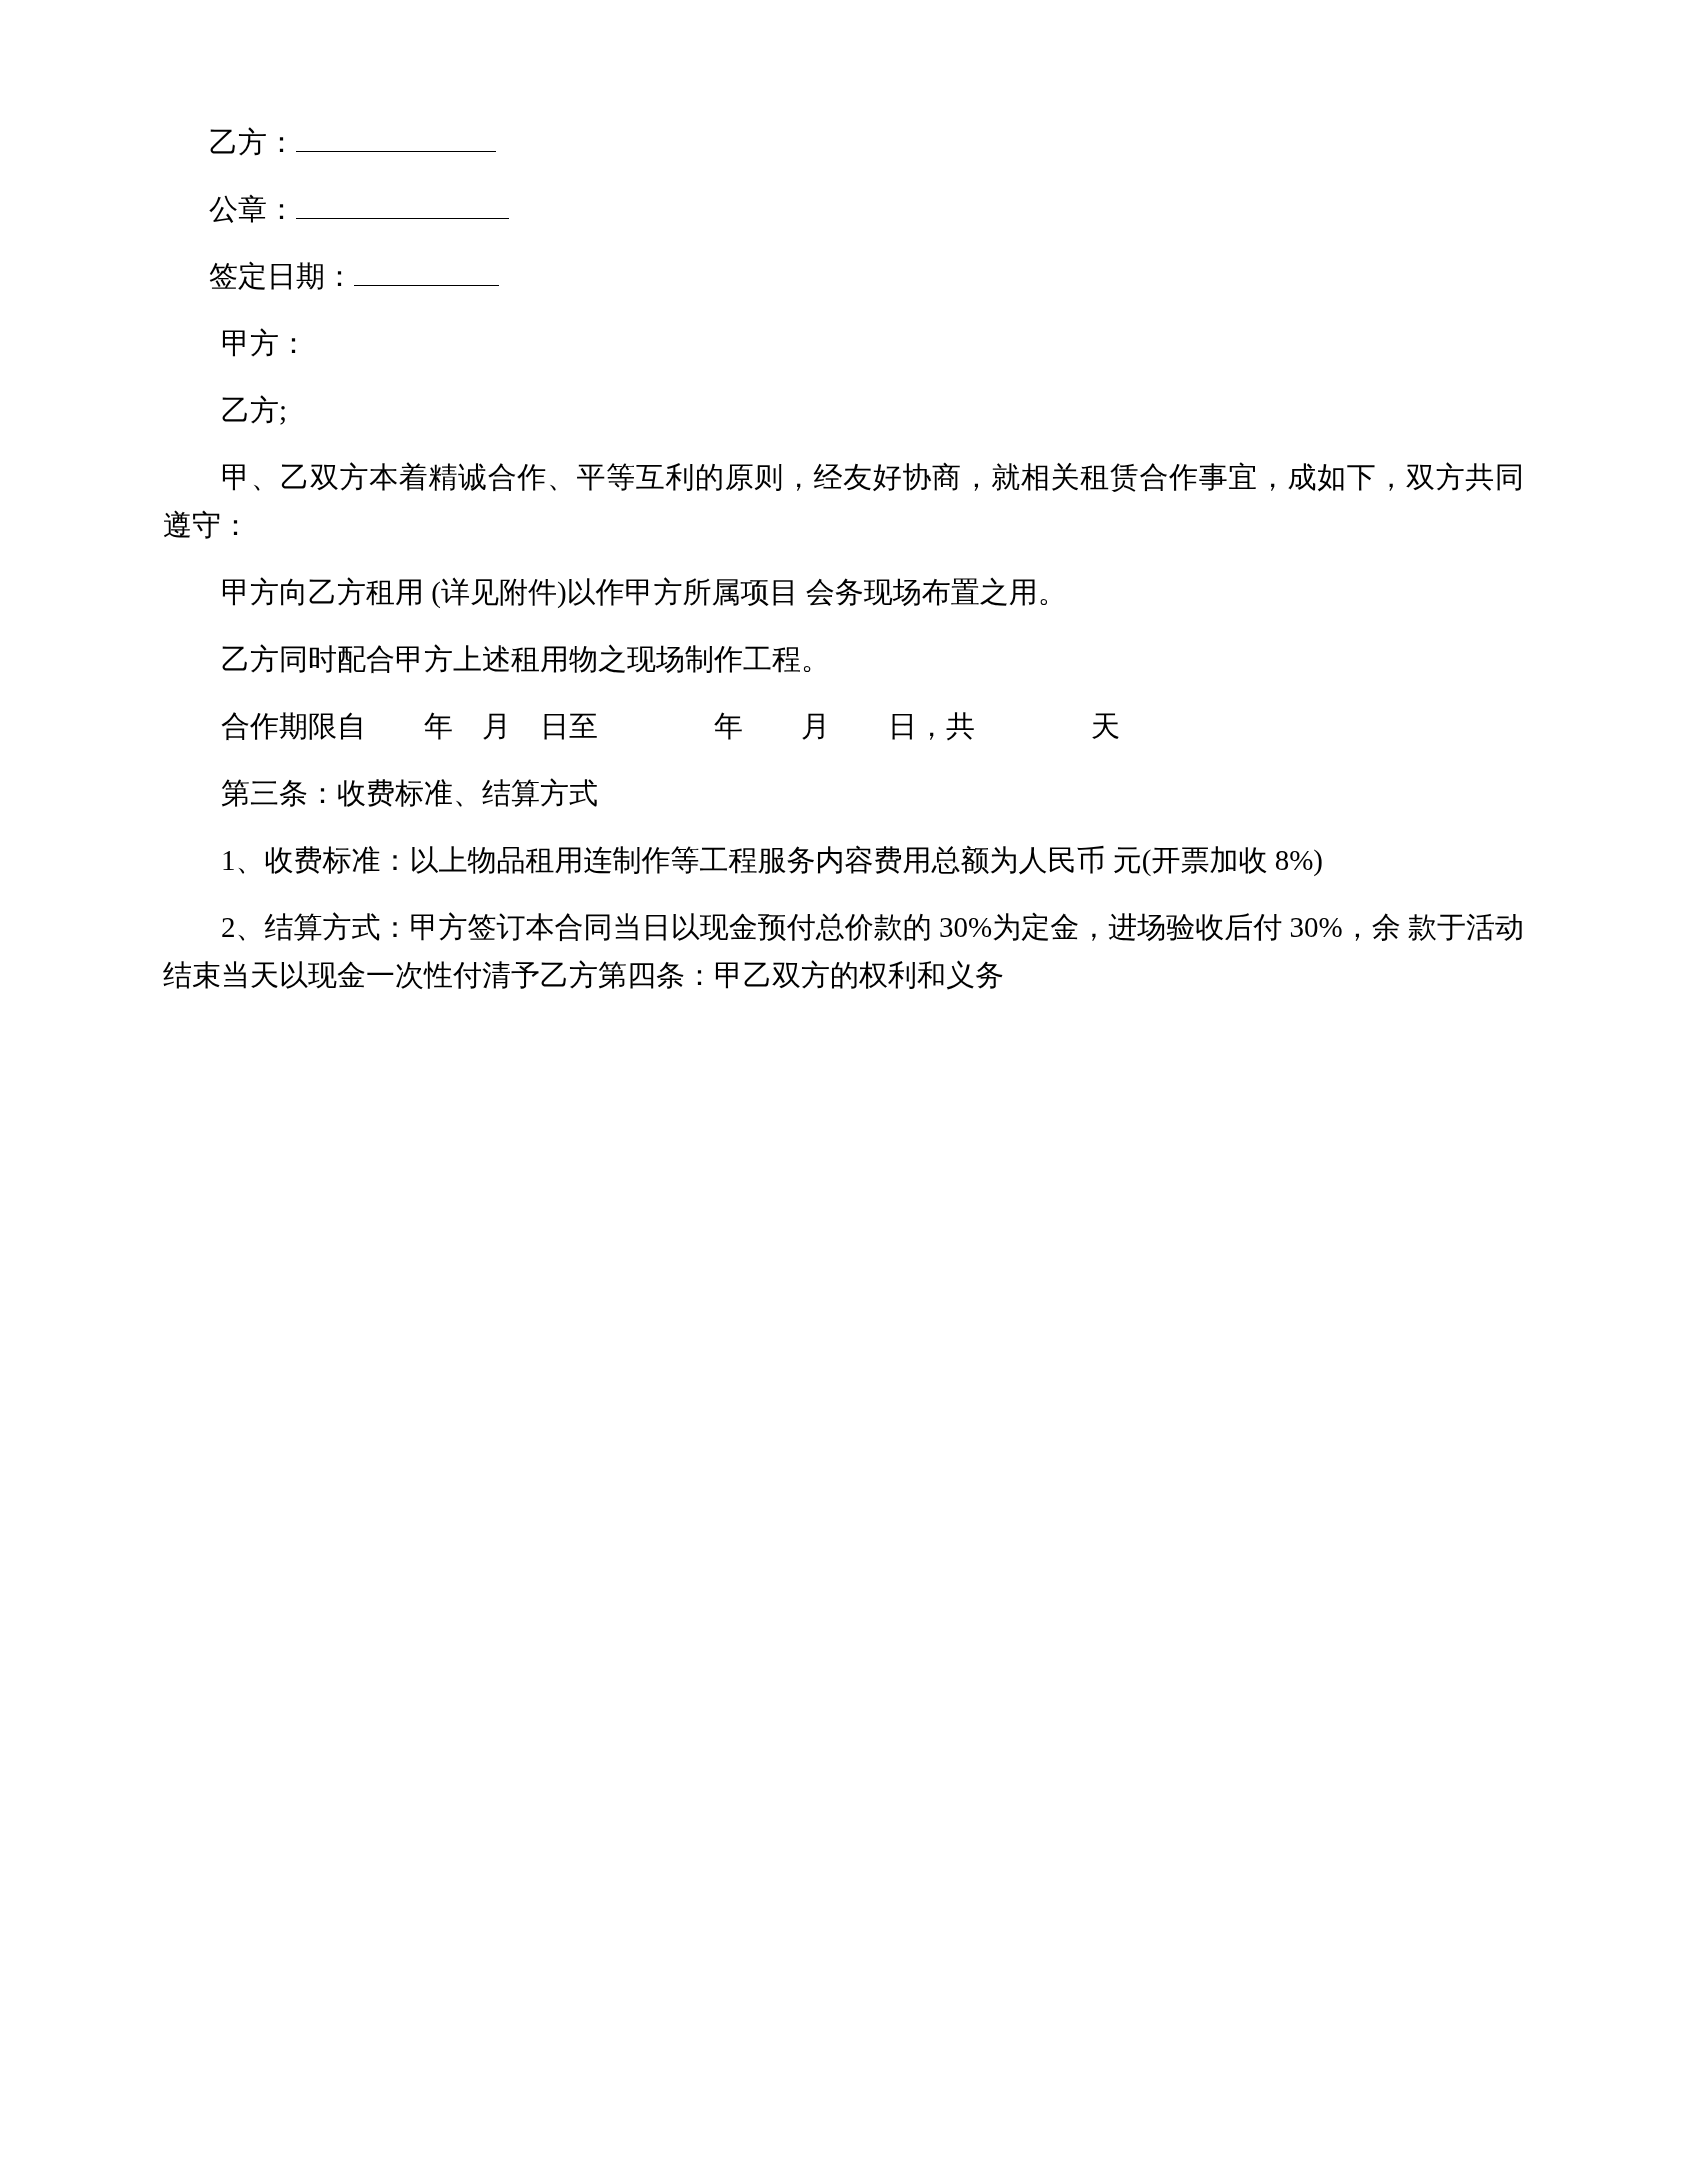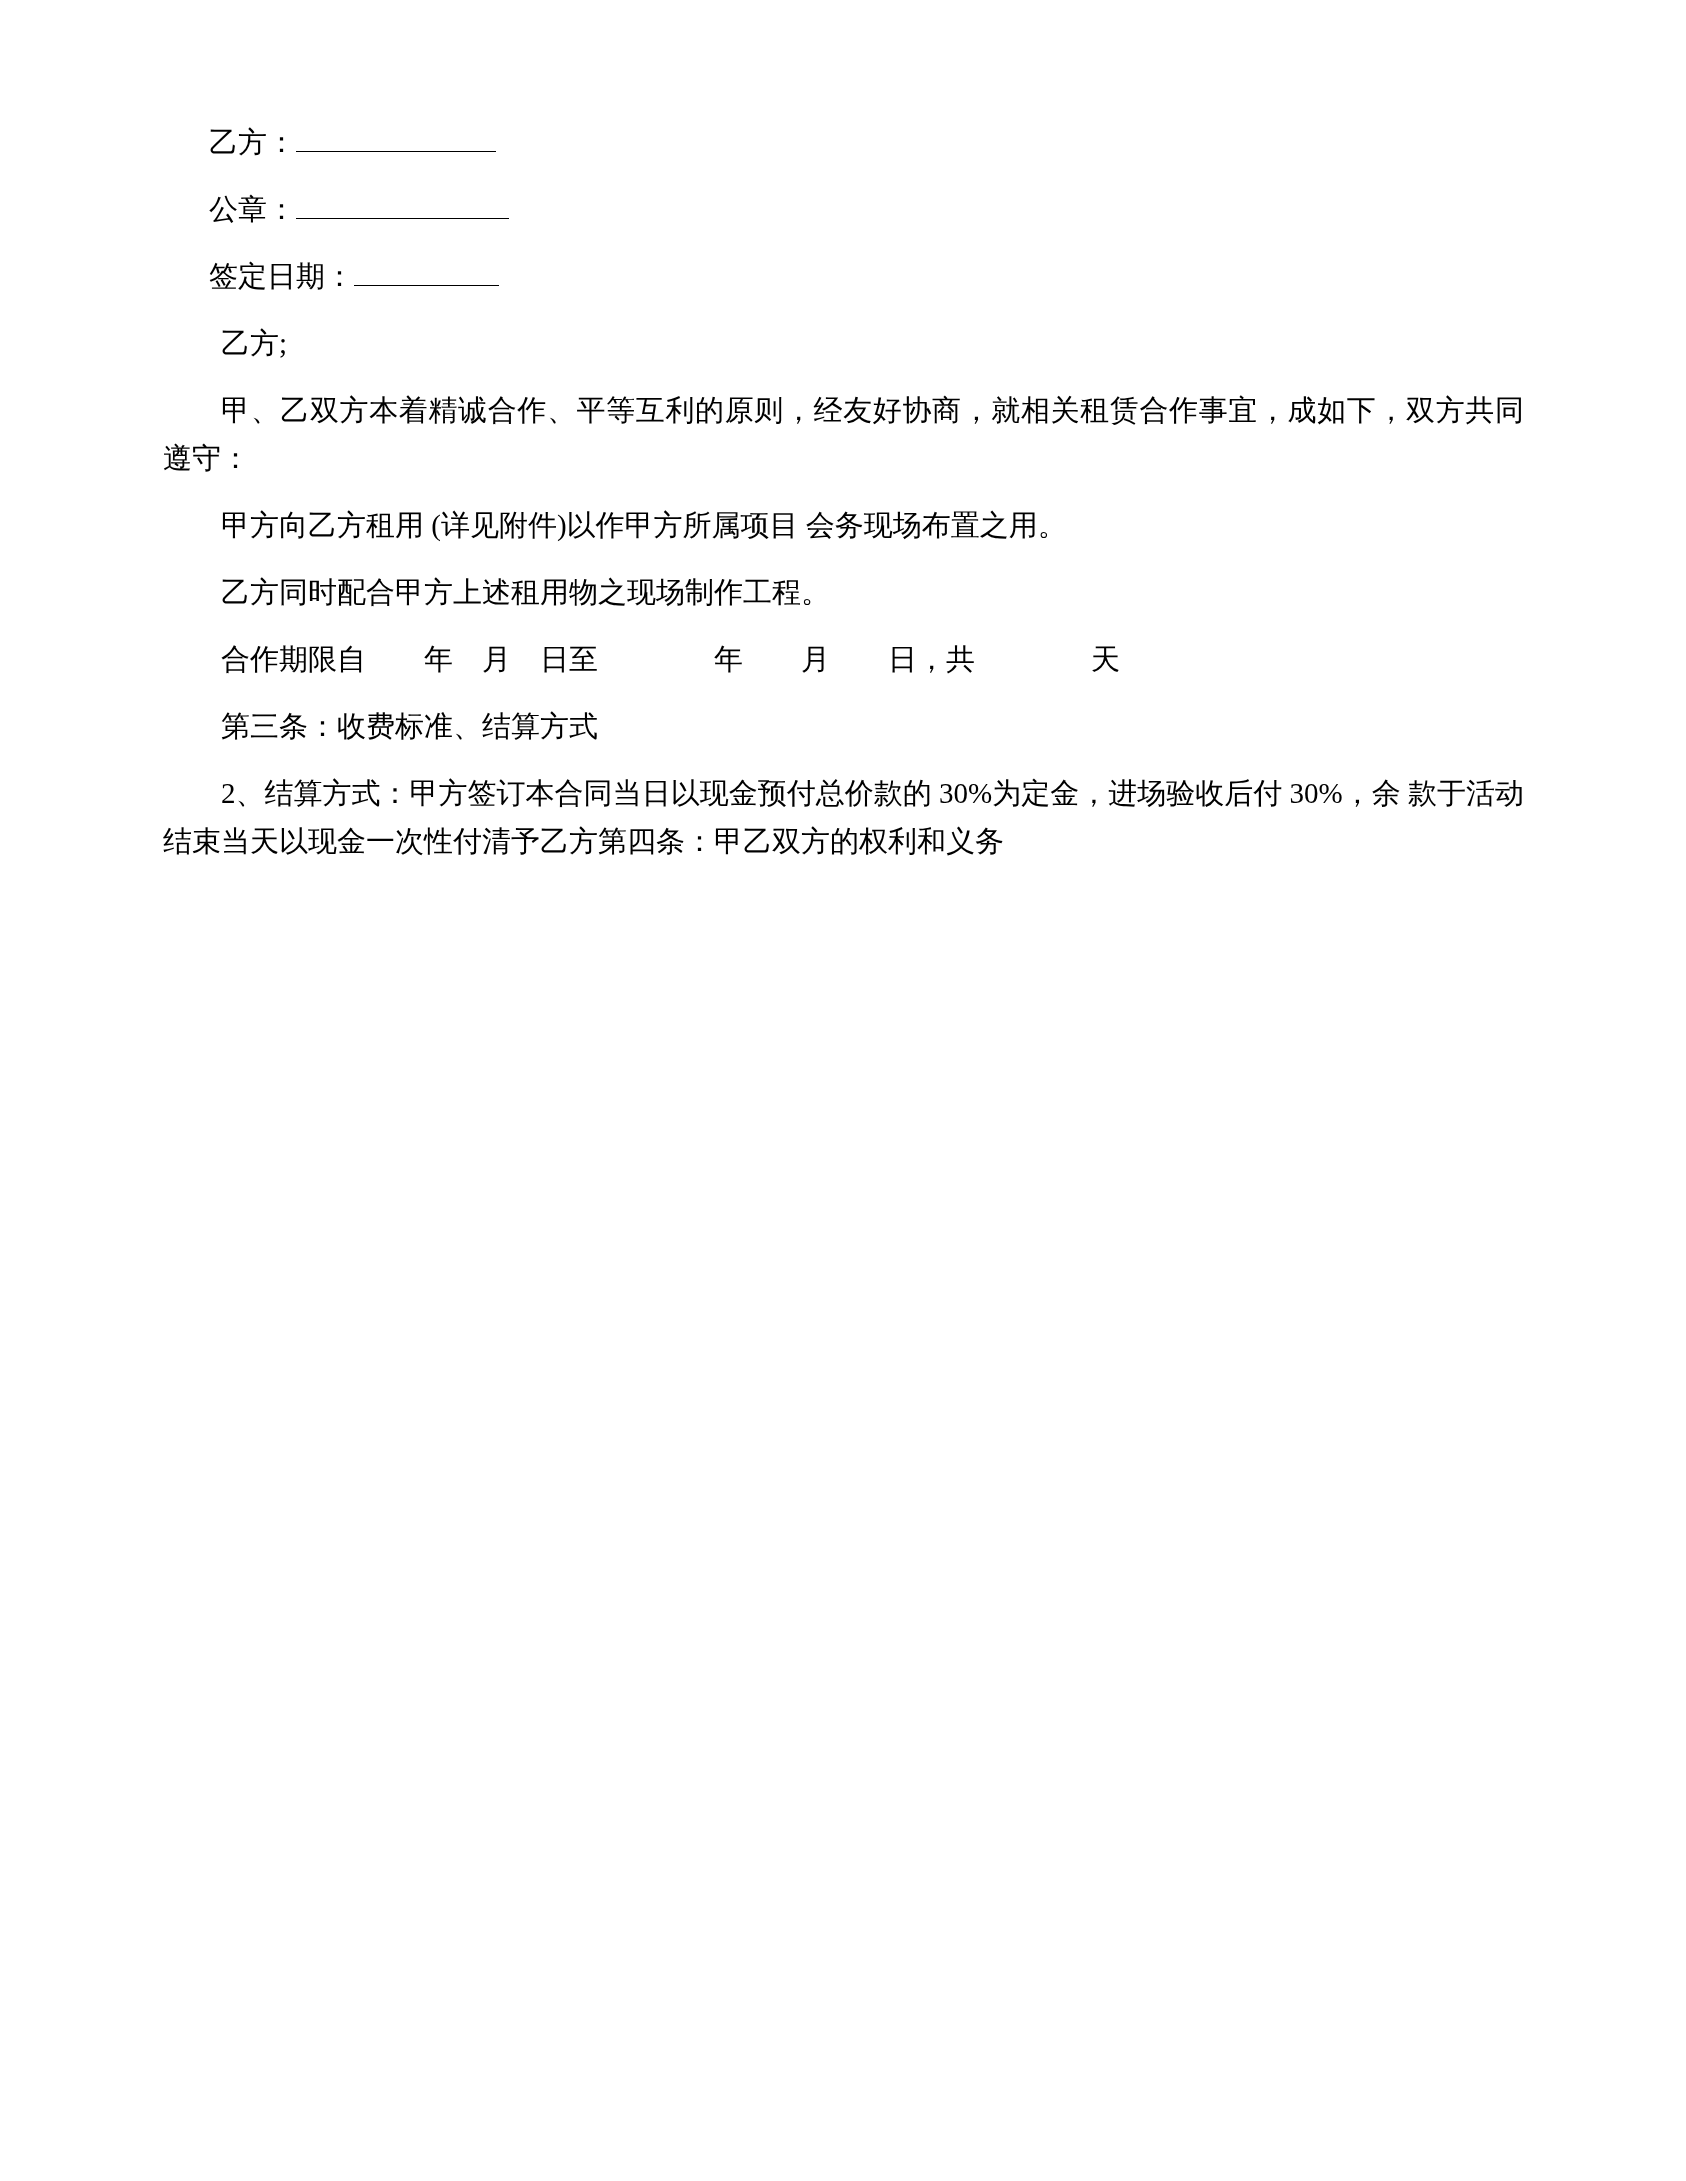"甲方：" p.para { html: none -> <p>甲方：</p> }
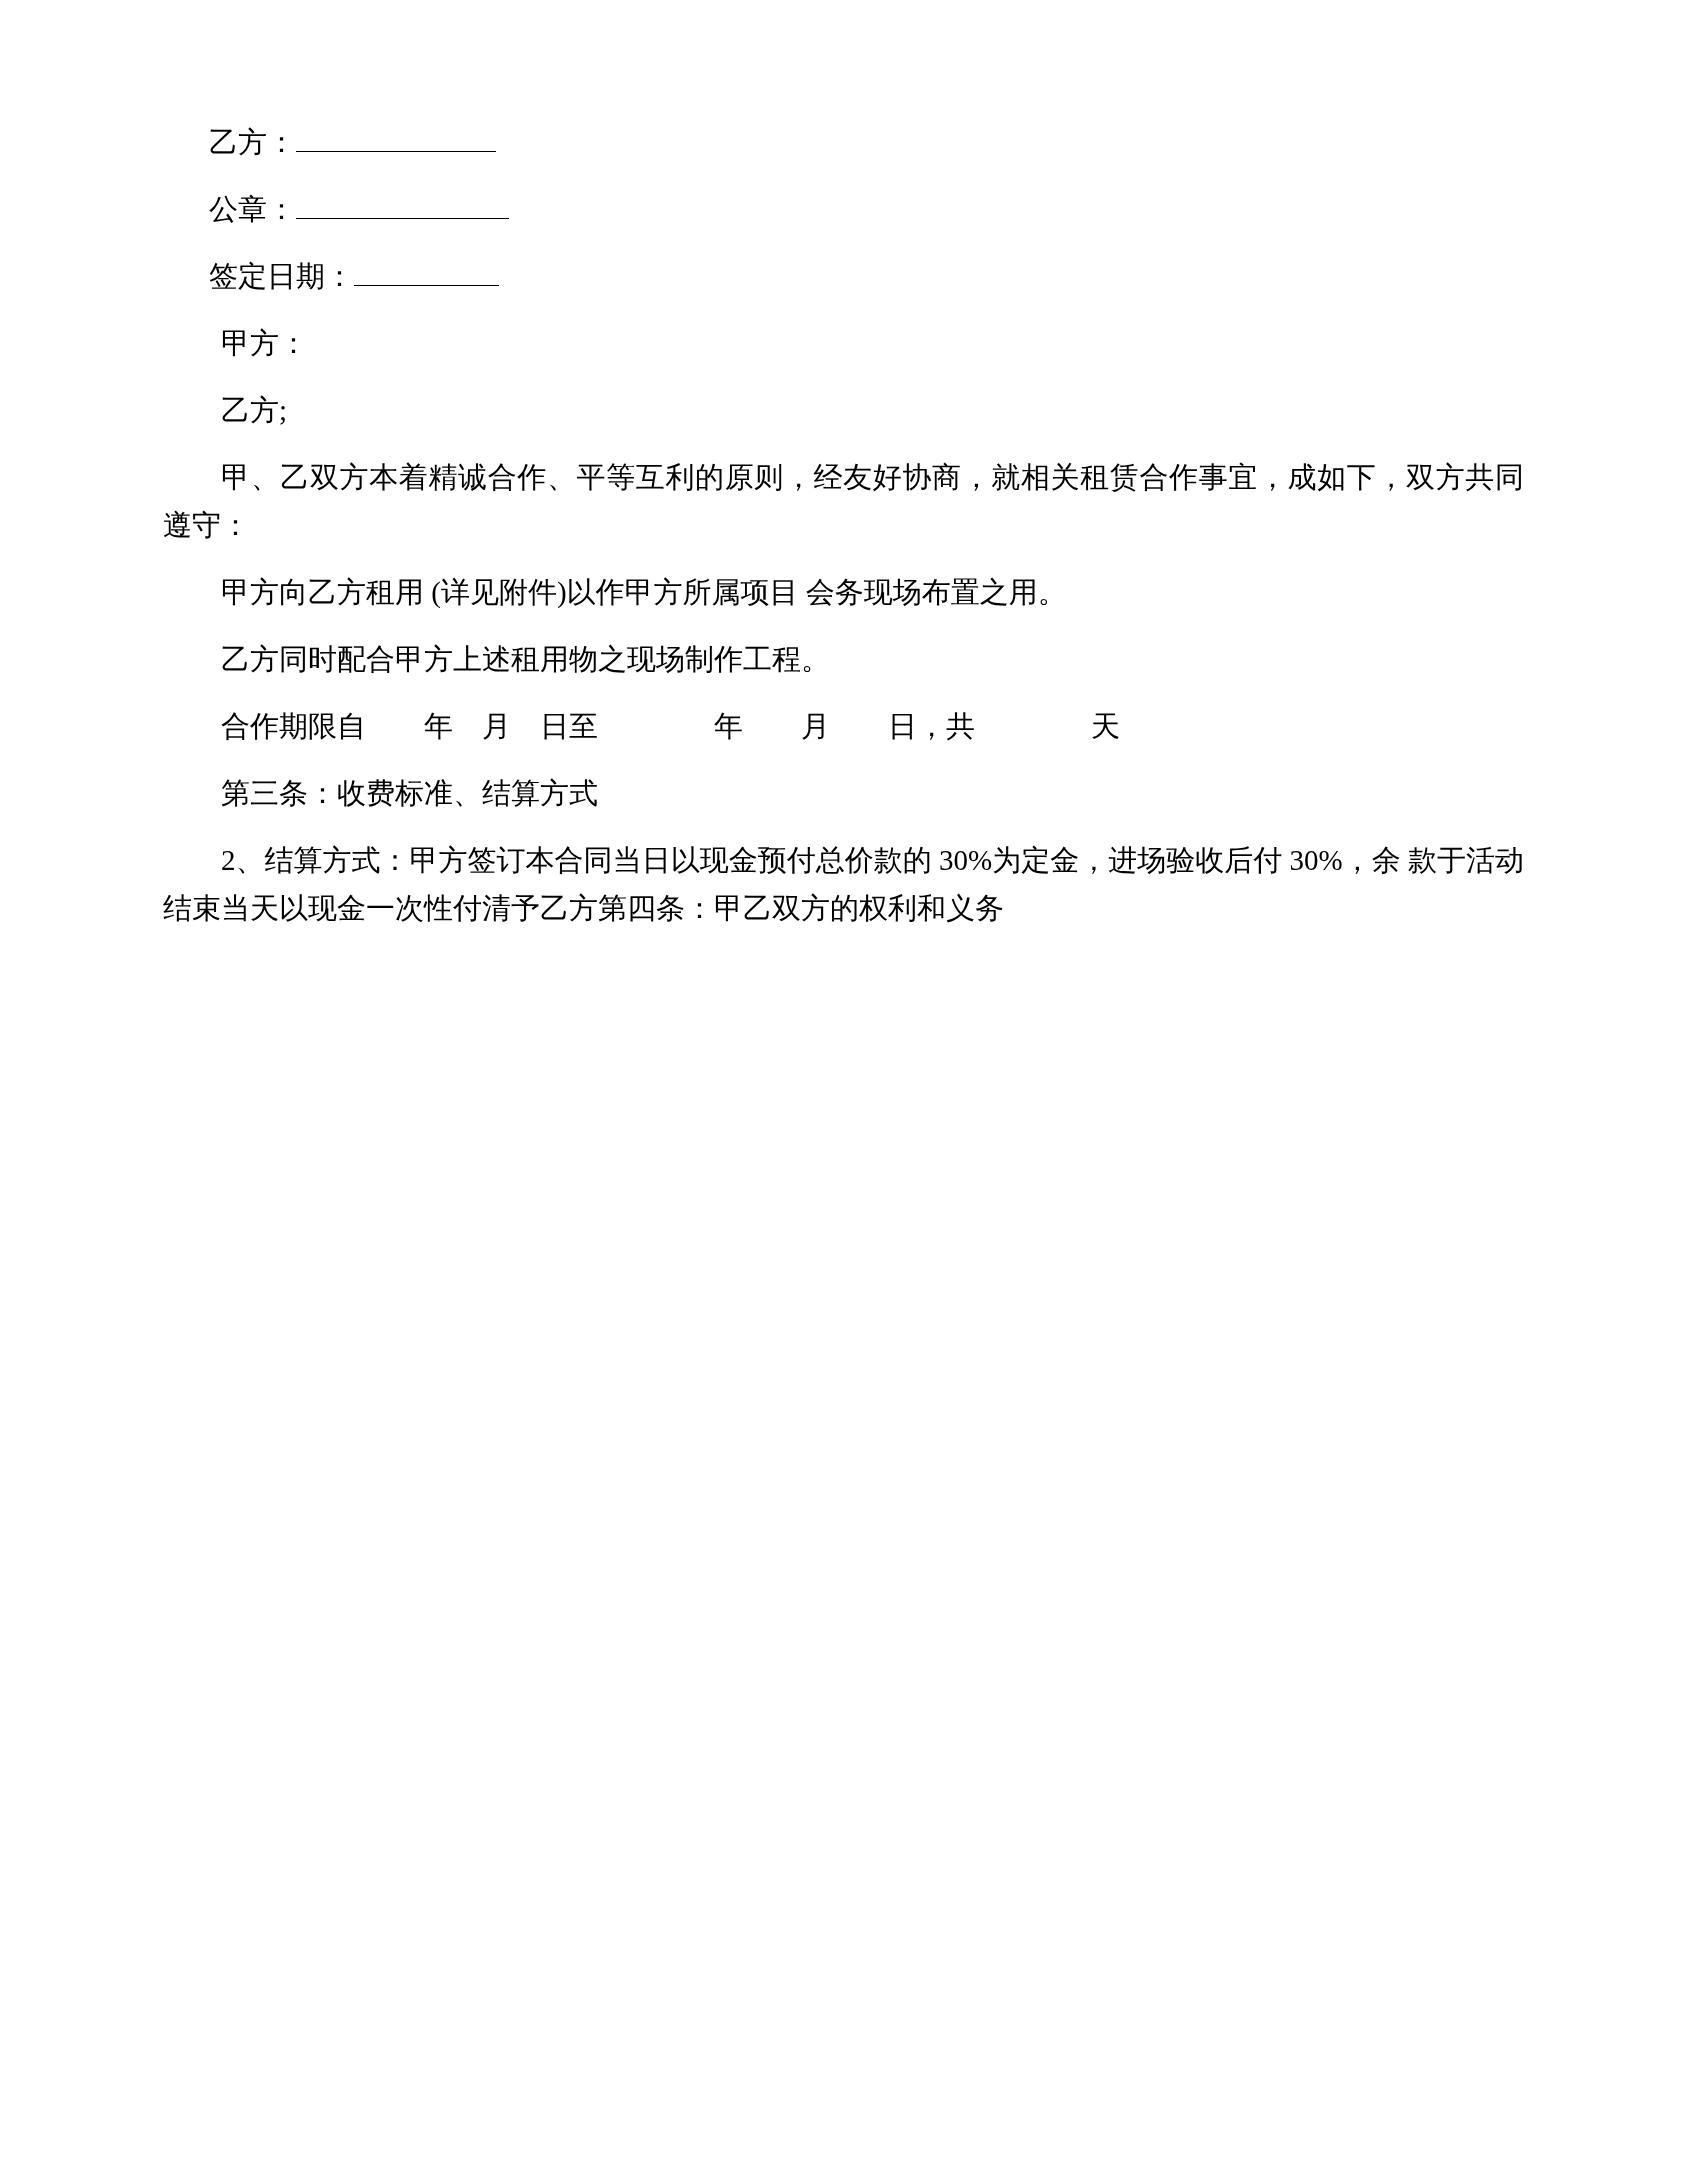"1、收费标准：以上物品租用连制作等工程服务内容费用总额为人民币 元(开票加收" p.para { html: none -> <p>1、收费标准：以上物品租用连制作等工程服务内容费用总额为人民币 元(开票加收 8%)</p> }
